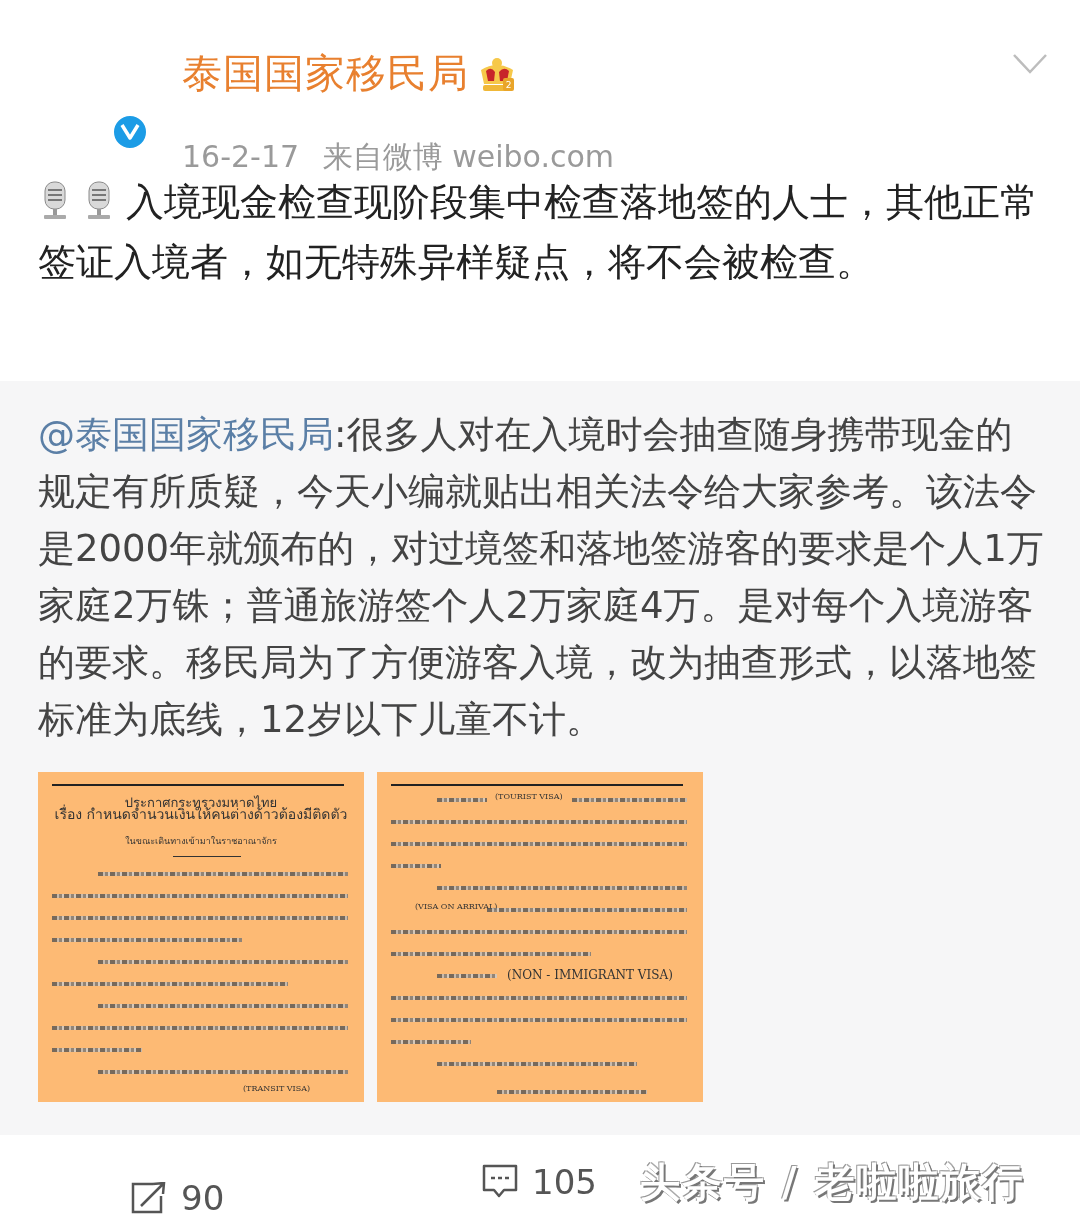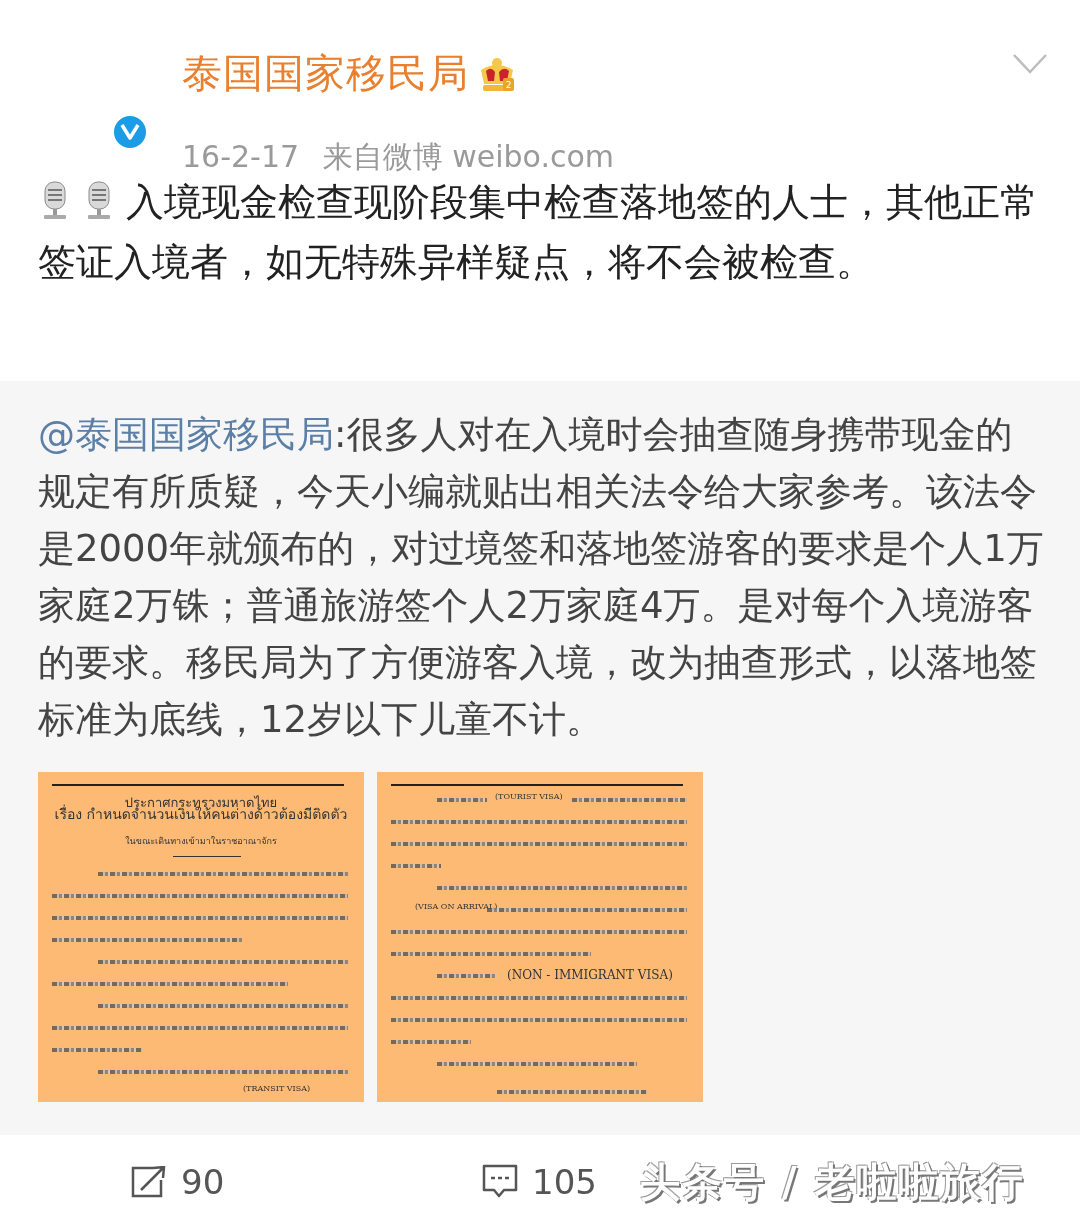"90" .repost-btn { margin-top: none -> 16px }
